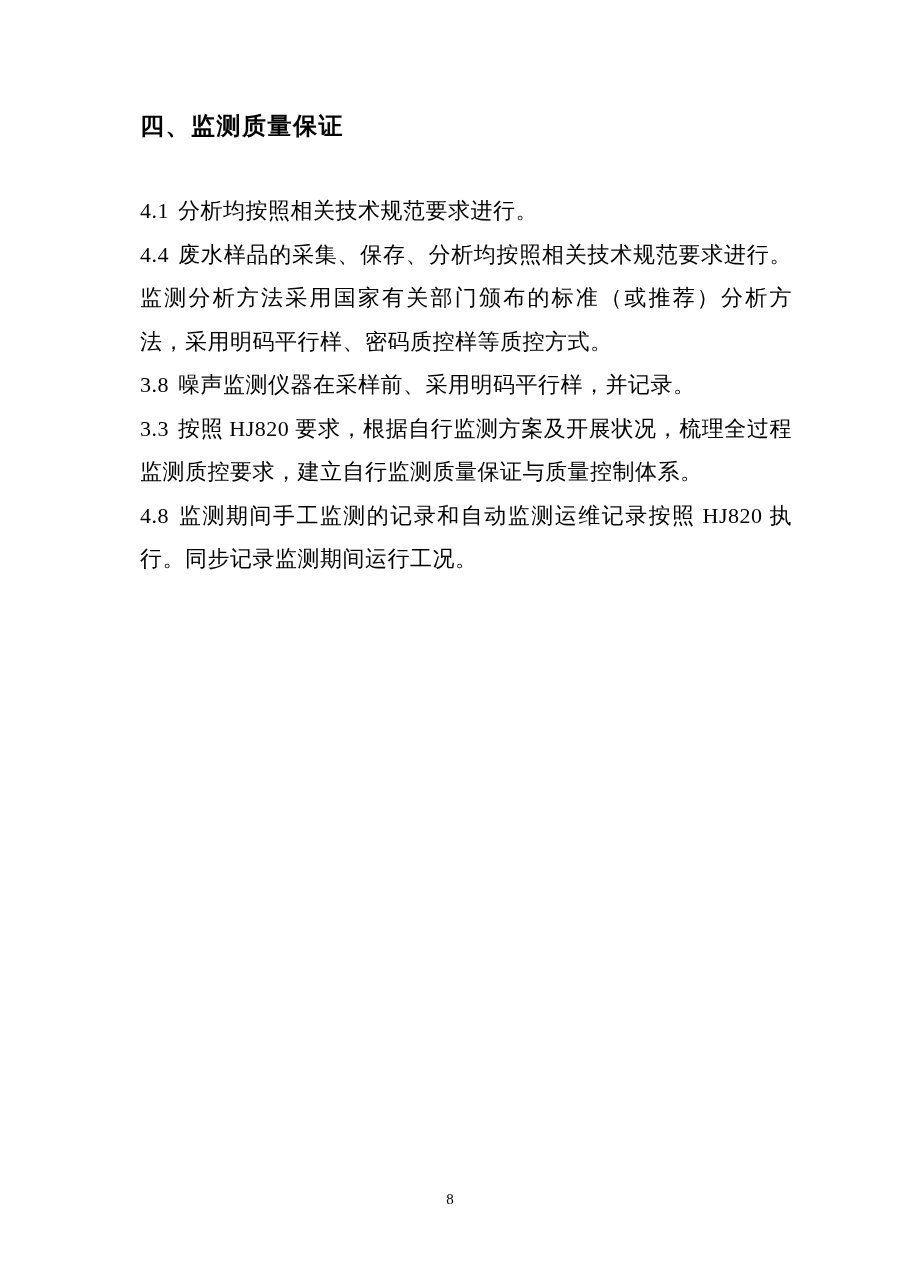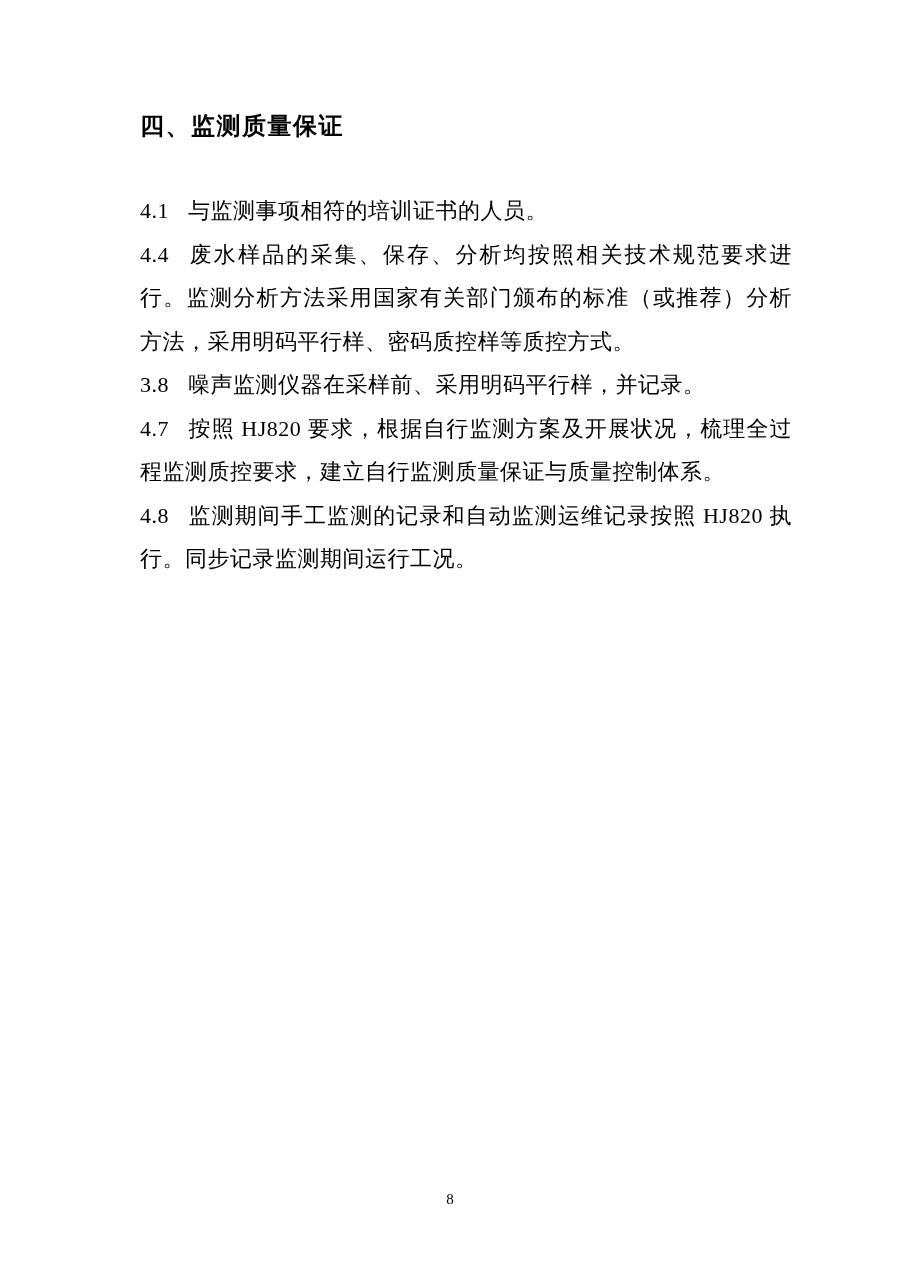"4.1" .para-num { margin-right: 19px -> 9px }
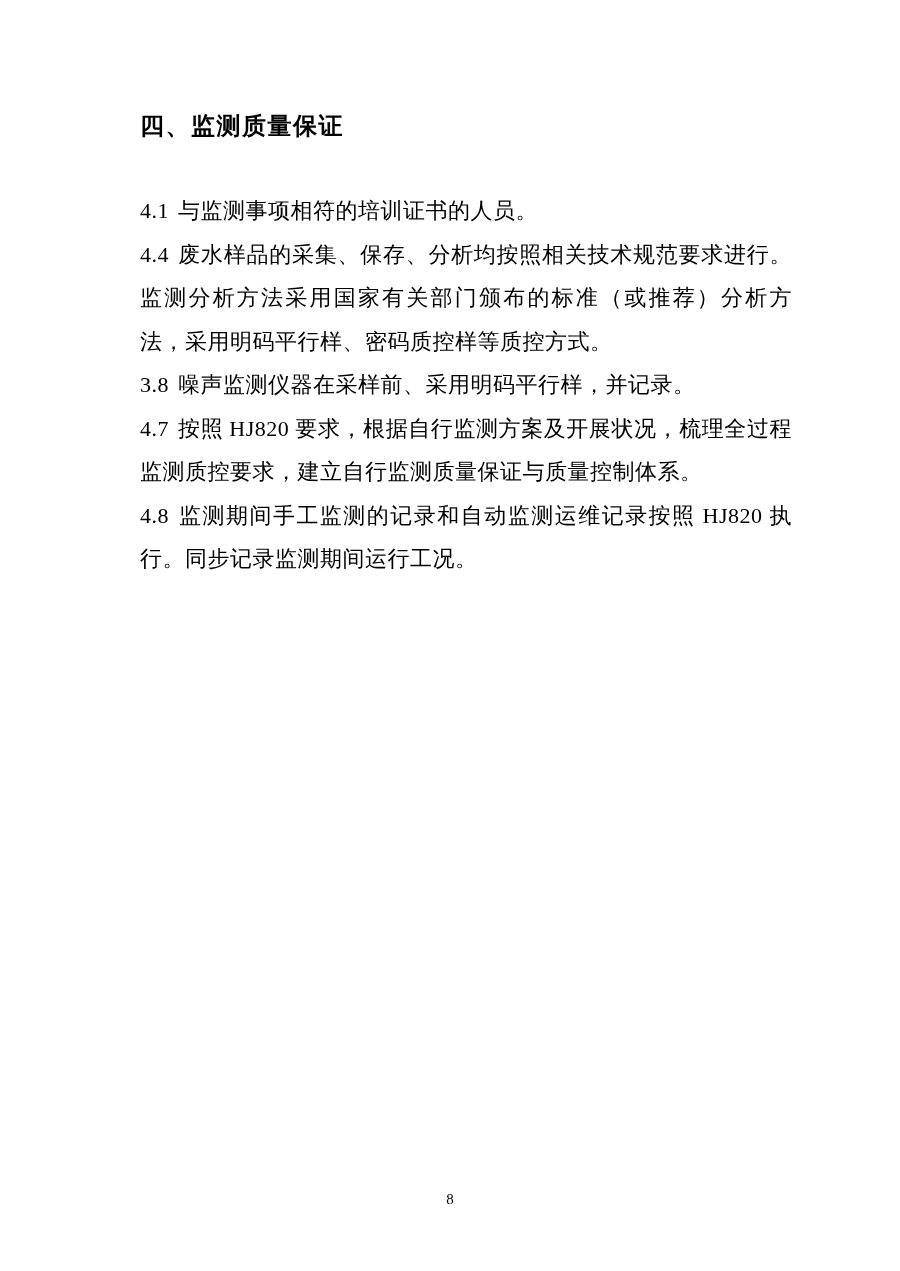"与监测事项相符的培训证书的人员。" span { text: 与监测事项相符的培训证书的人员 -> 分析均按照相关技术规范要求进行 }
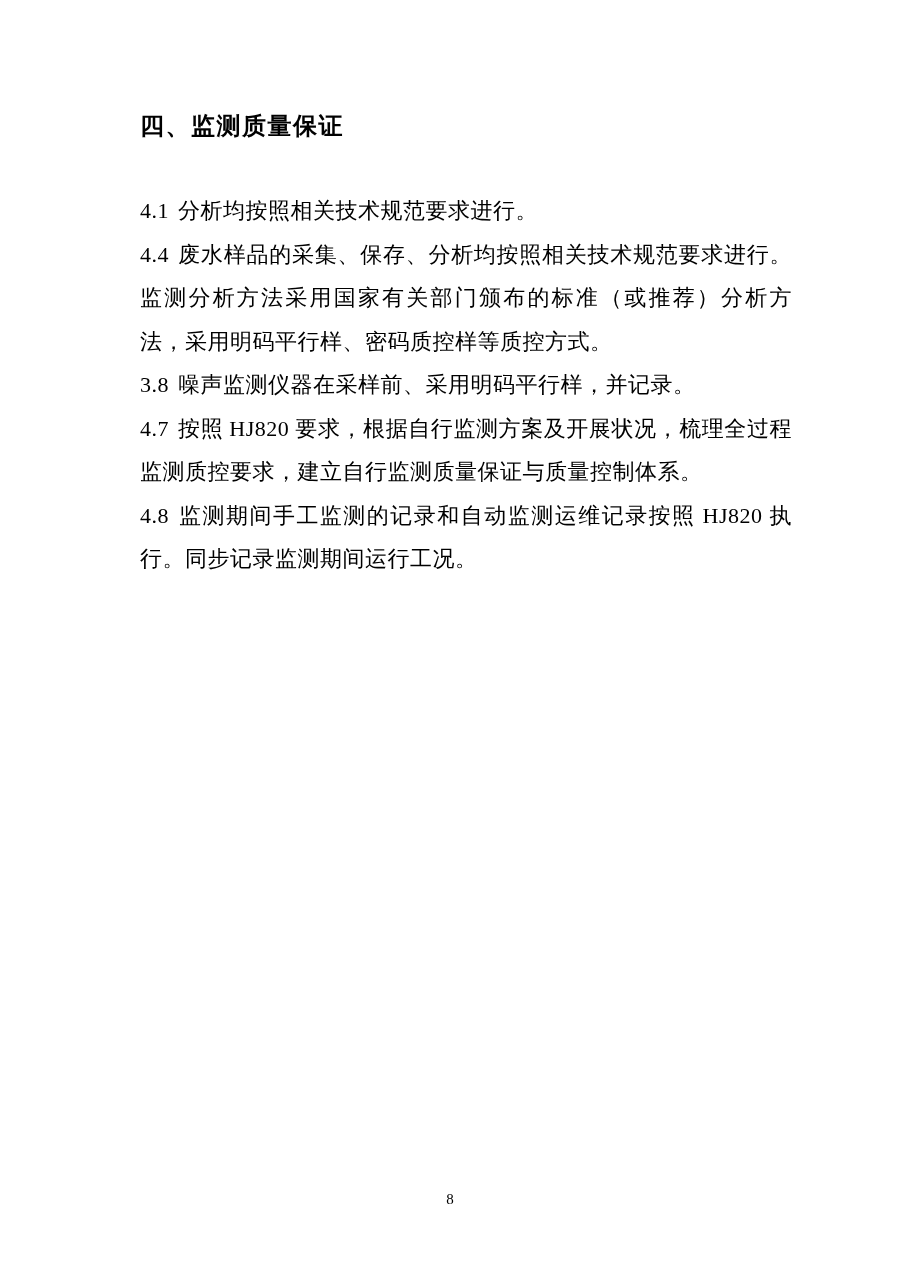"4.7" span.para-num { text: 4.7 -> 3.3 }
